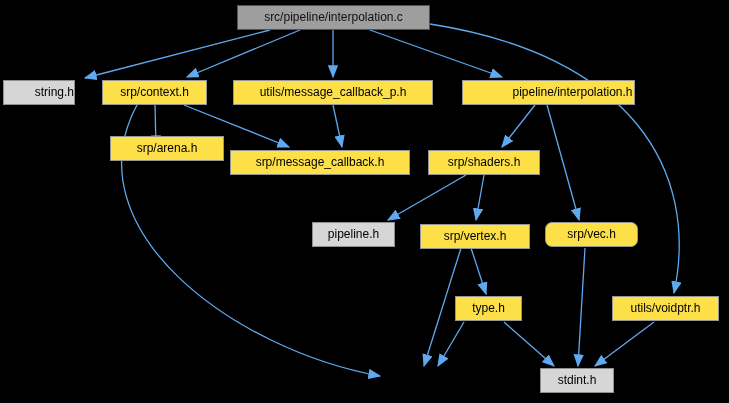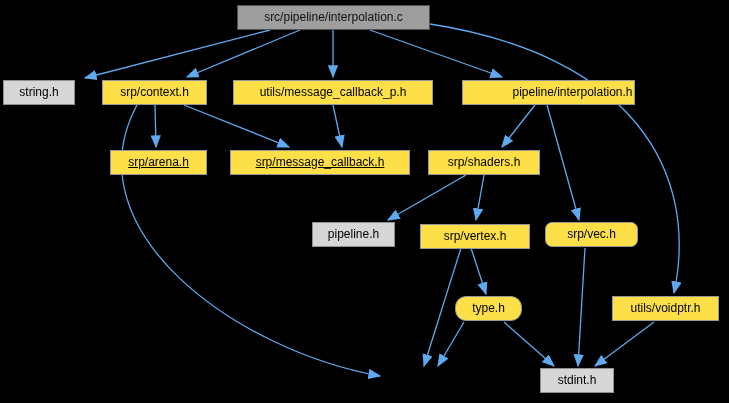"string.h" div.node { text-align: none -> right }
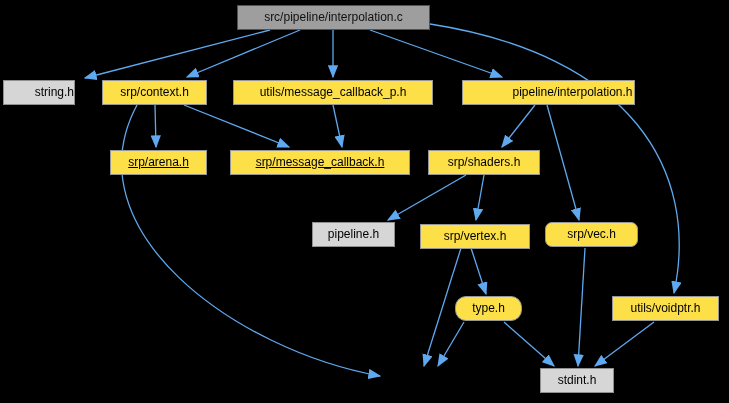"srp/arena.h" div.node { text-decoration: underline -> none; top: 150px -> 136px; width: 97px -> 114px }
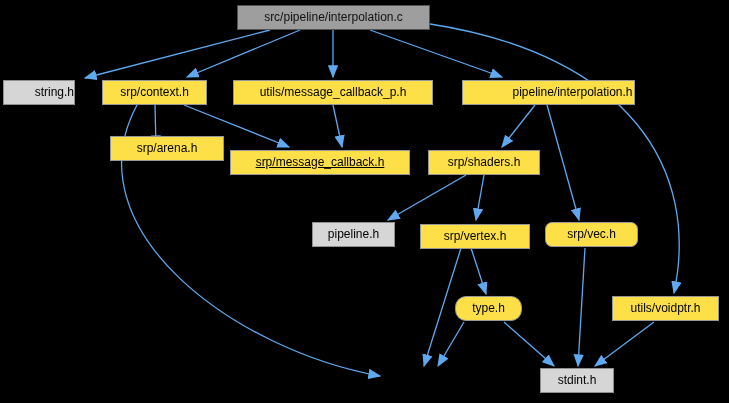"srp/message_callback.h" div.node { text-decoration: underline -> none }
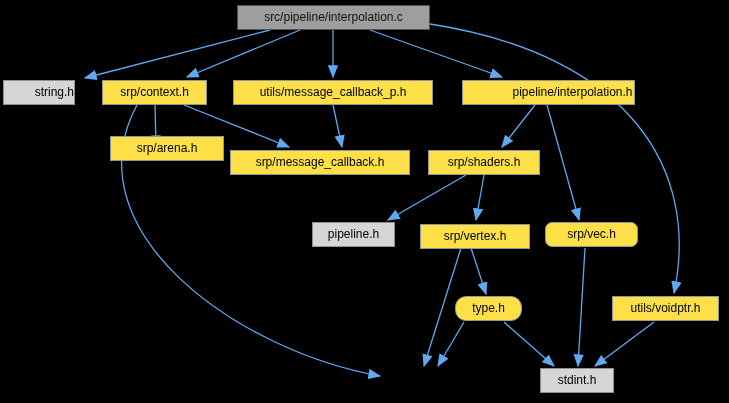"type.h" div.node { border-radius: 11px -> none }
